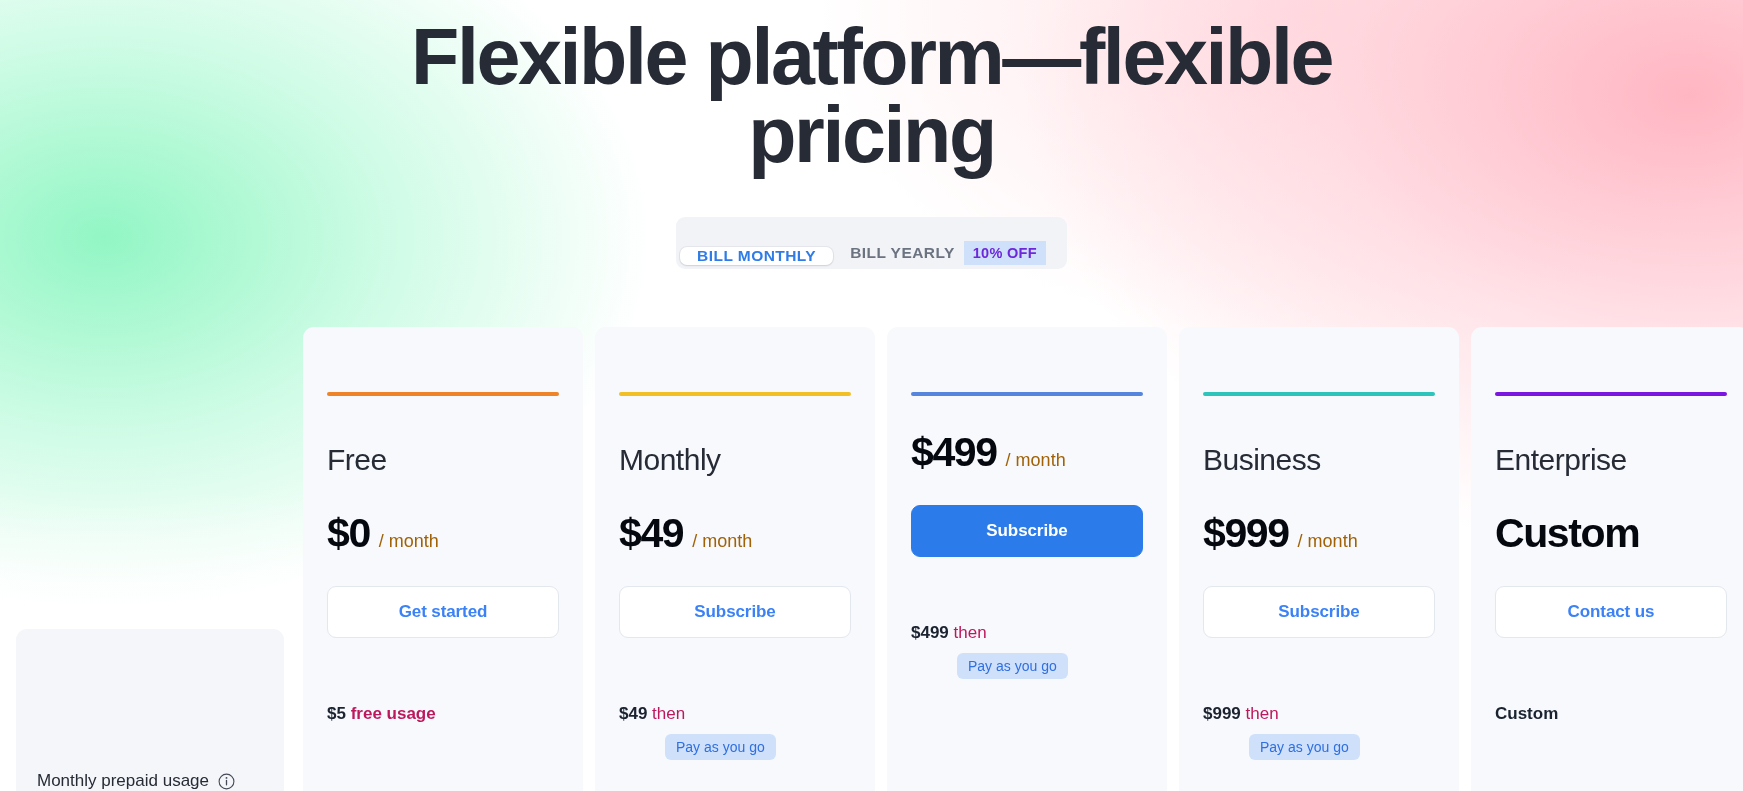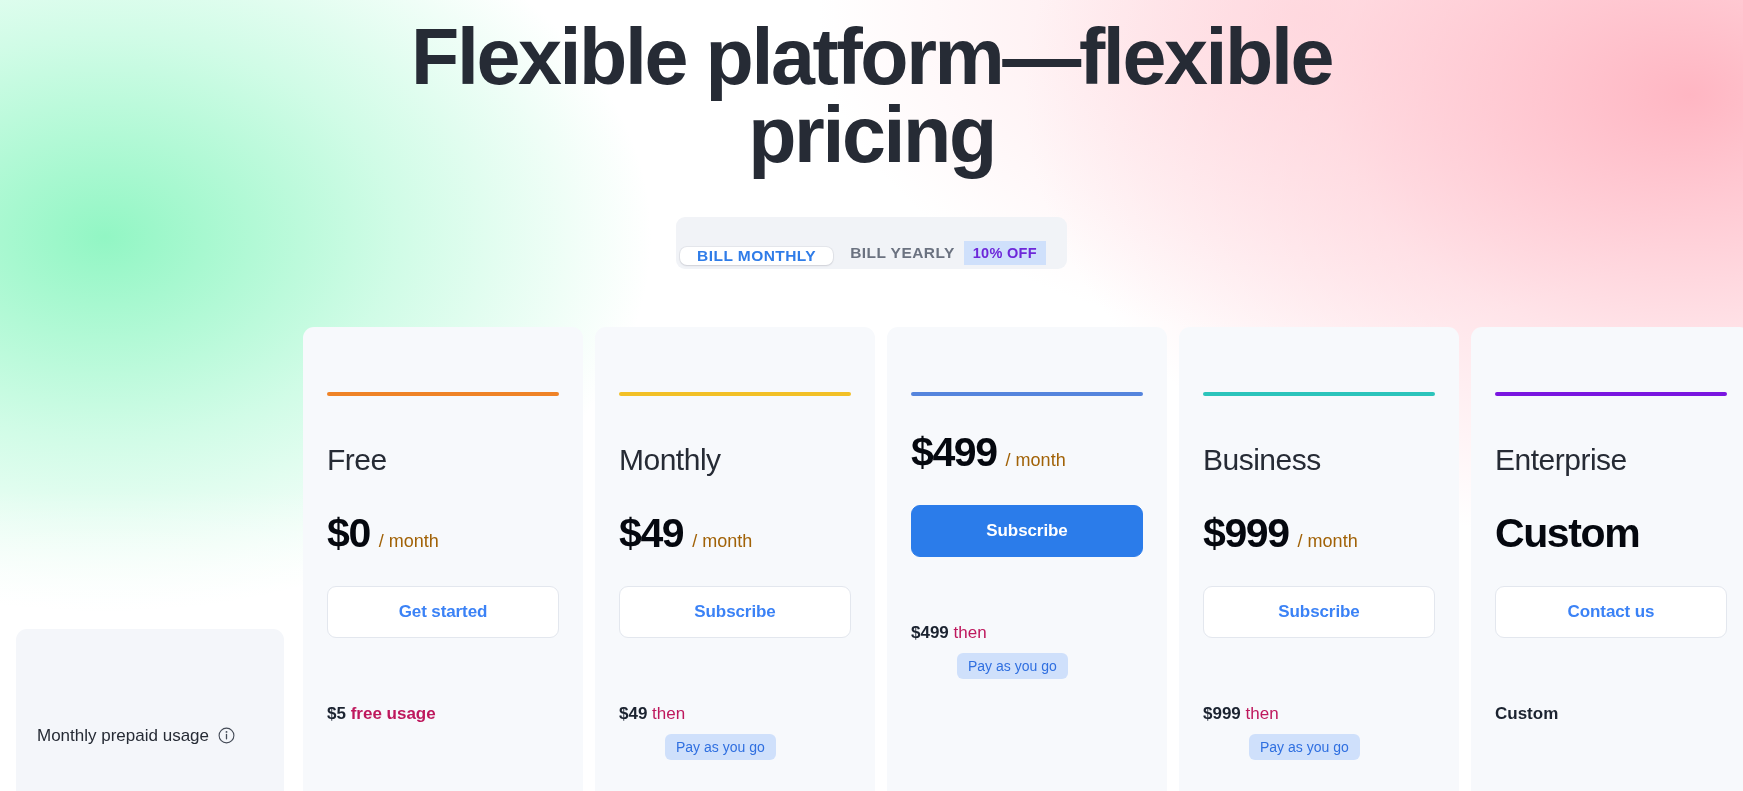"Monthly prepaid usage" .left-panel { align-items: center -> flex-end }
